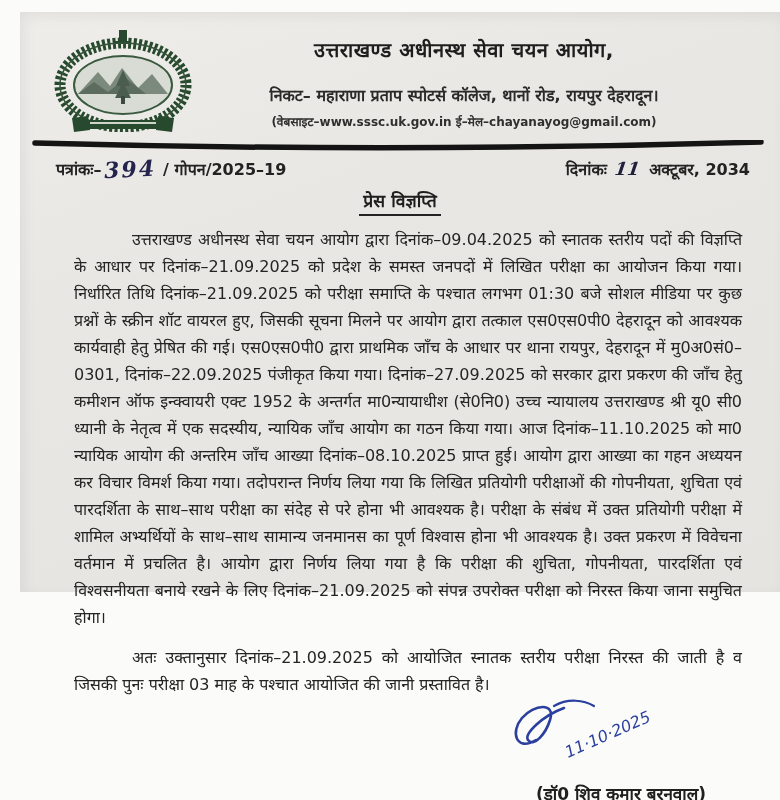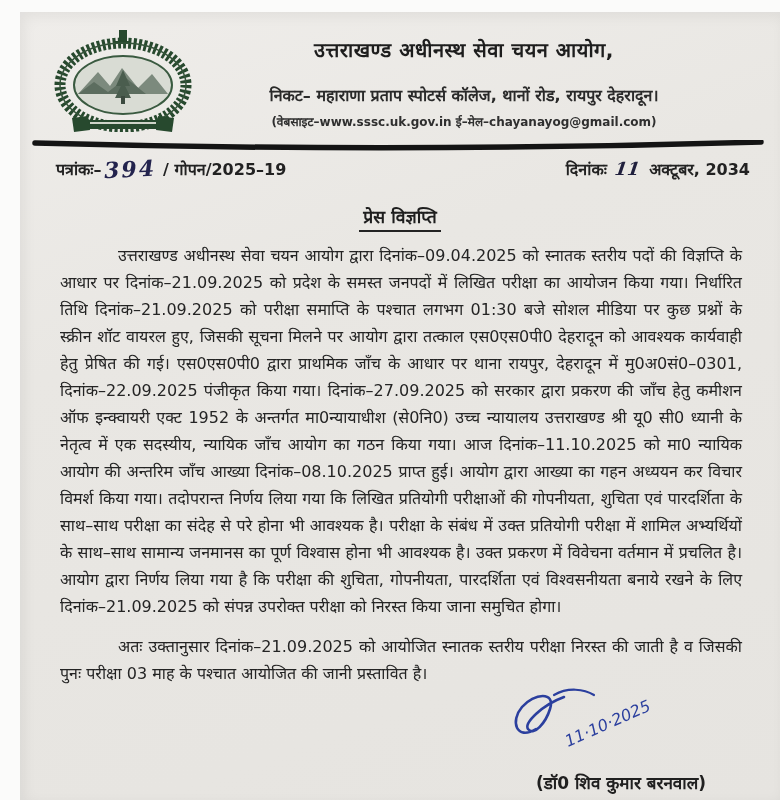"उत्तराखण्ड अधीनस्थ सेवा चयन आयोग," .page { height: 800px -> 592px }
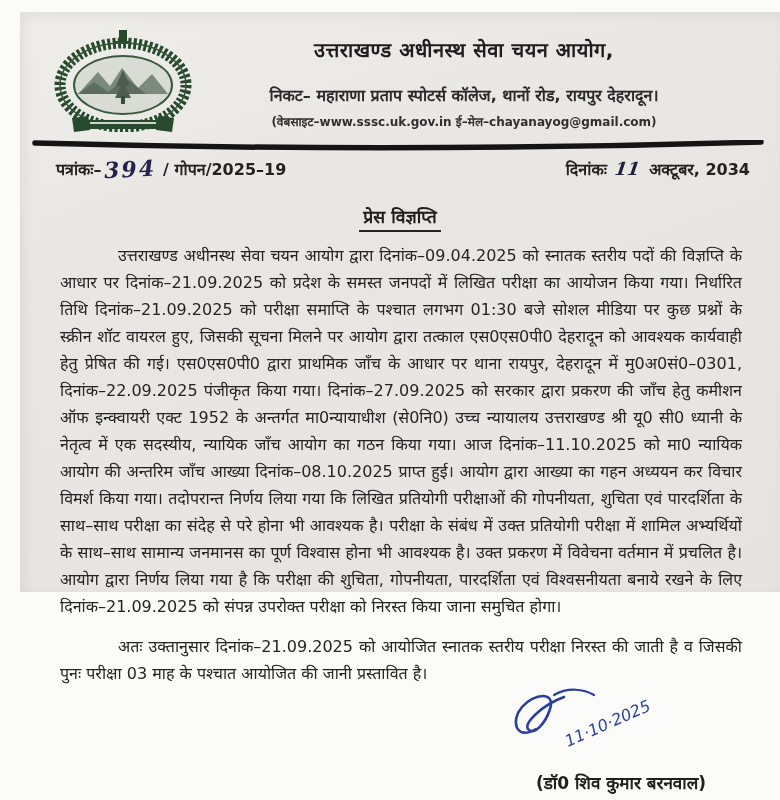"प्रेस विज्ञप्ति" .press-title-row { margin-top: 24px -> 8px }
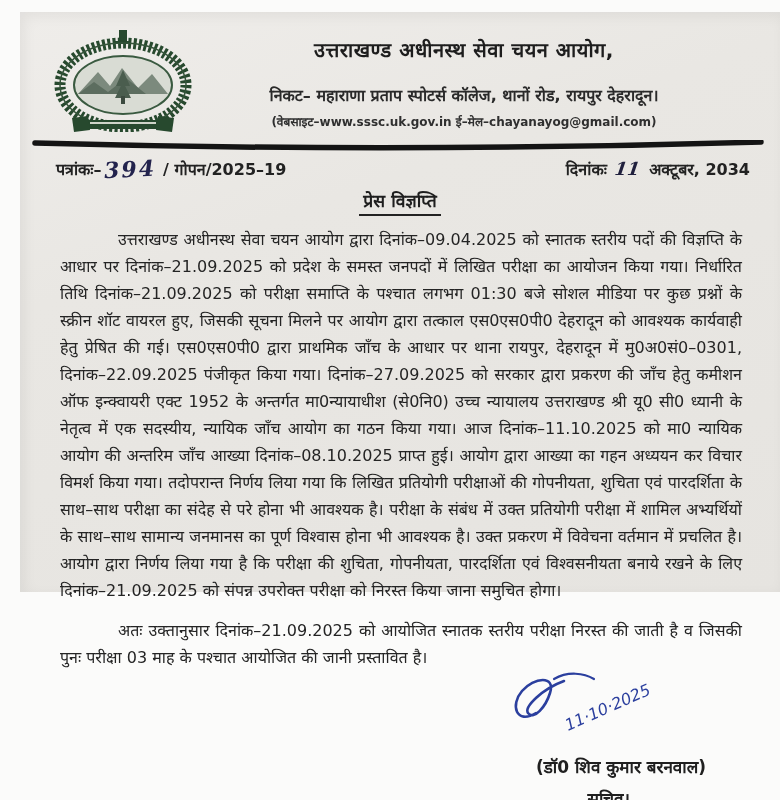"उत्तराखण्ड अधीनस्थ सेवा चयन आयोग" .body-text { padding: 10px 38px 0 40px -> 10px 38px 0 54px }
